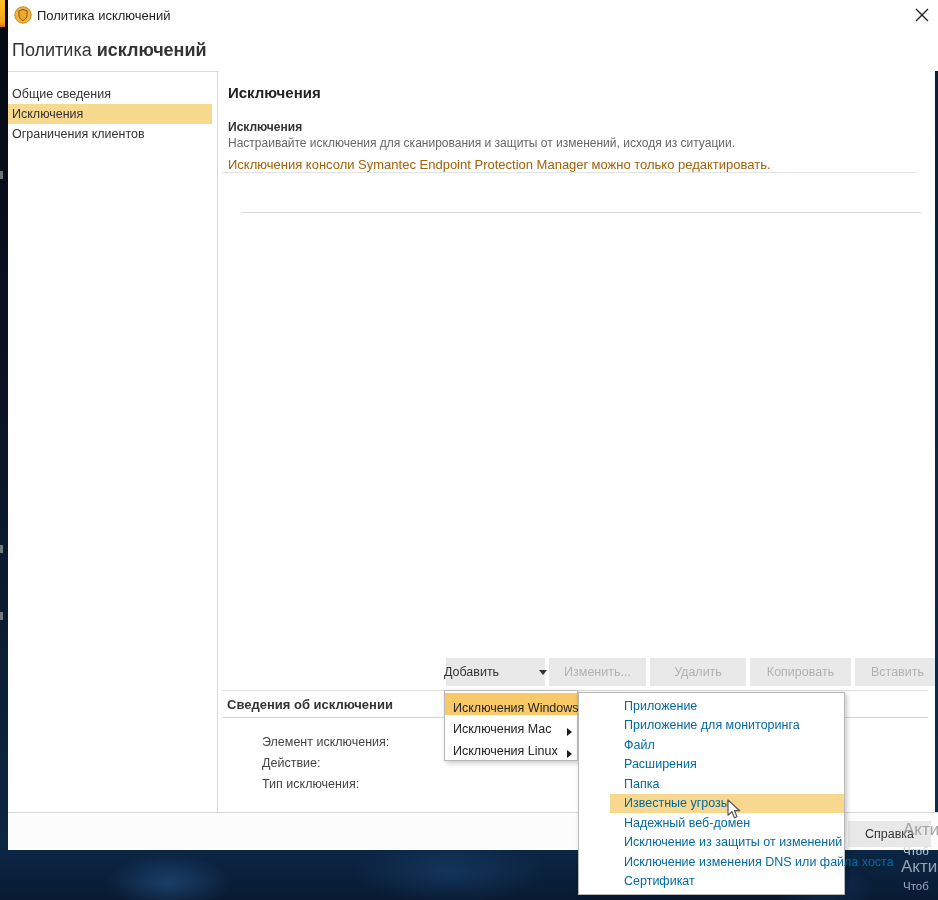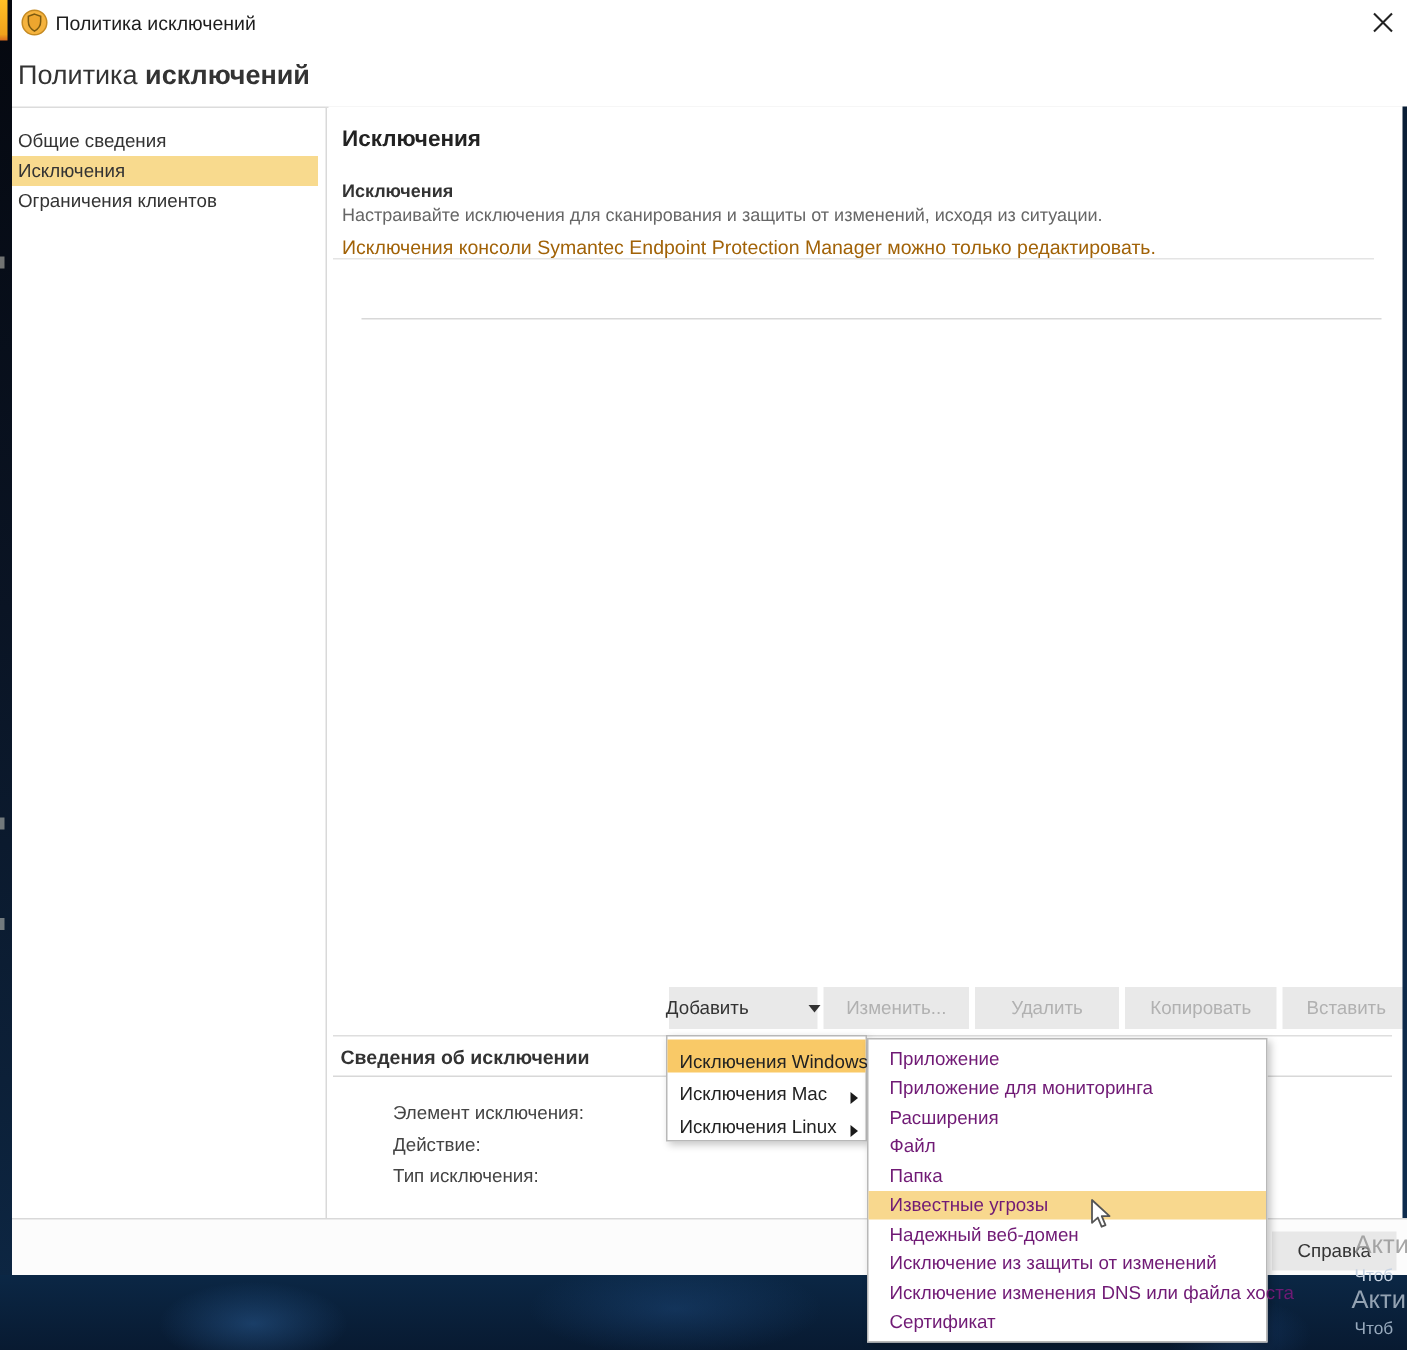"Приложение" .menu2 .m-item { color: #701a75 -> #0369a1; margin-left: none -> 31px }
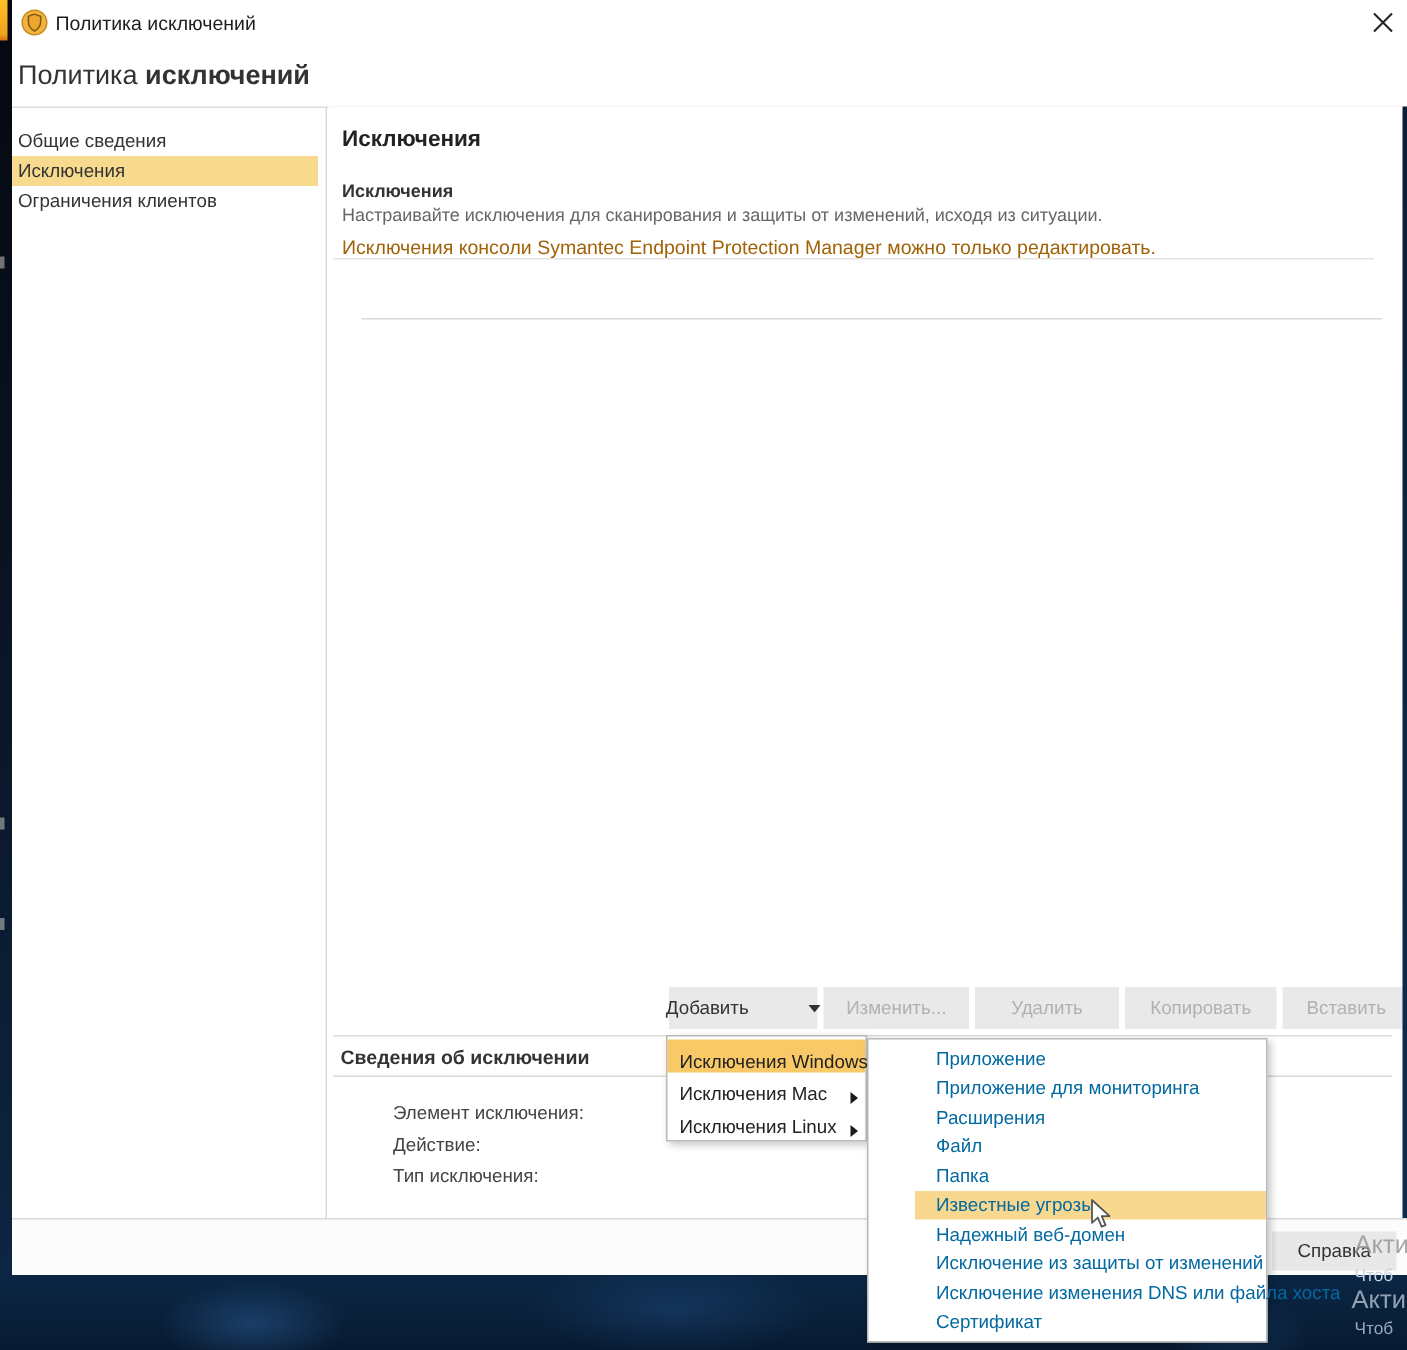"Расширения" div.m-item { order: before "Файл" -> after "Файл" }
